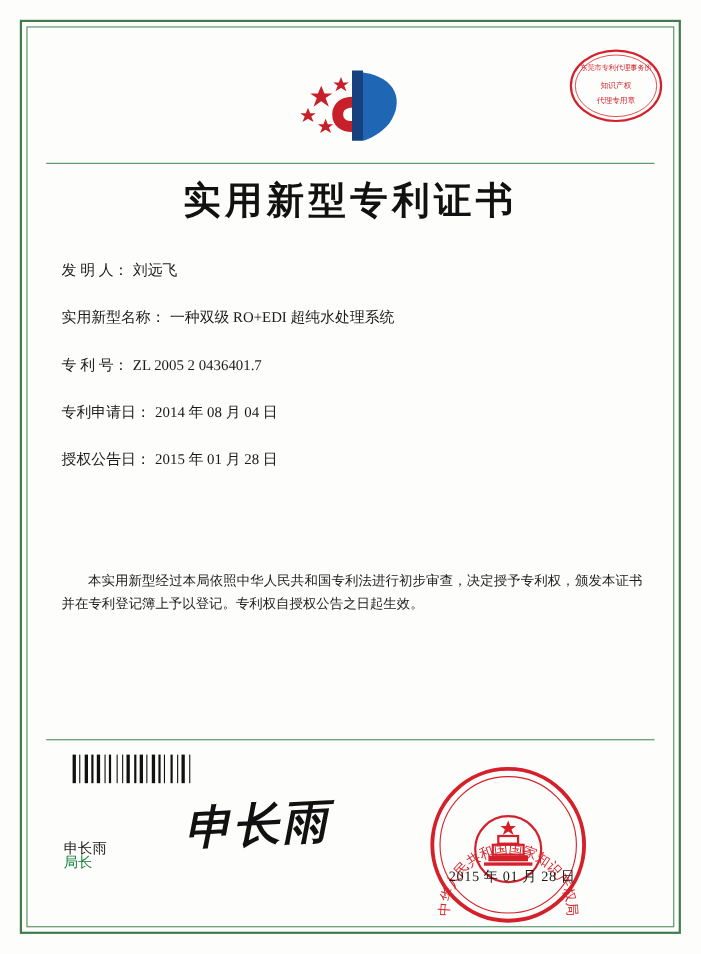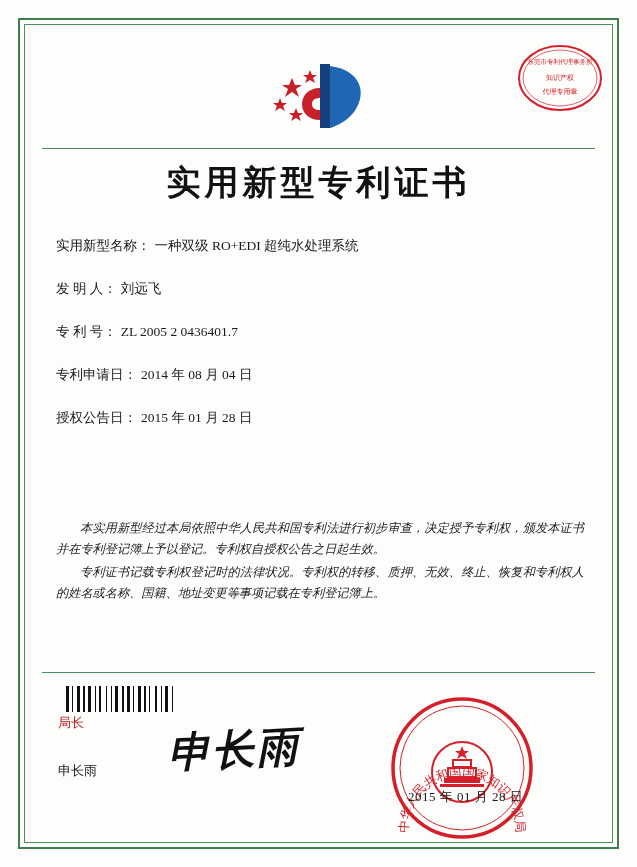"实用新型名称： 一种双级 RO+EDI 超纯水处理系统" div.field-row { order: before "发 明 人： 刘远飞" -> after "发 明 人： 刘远飞" }
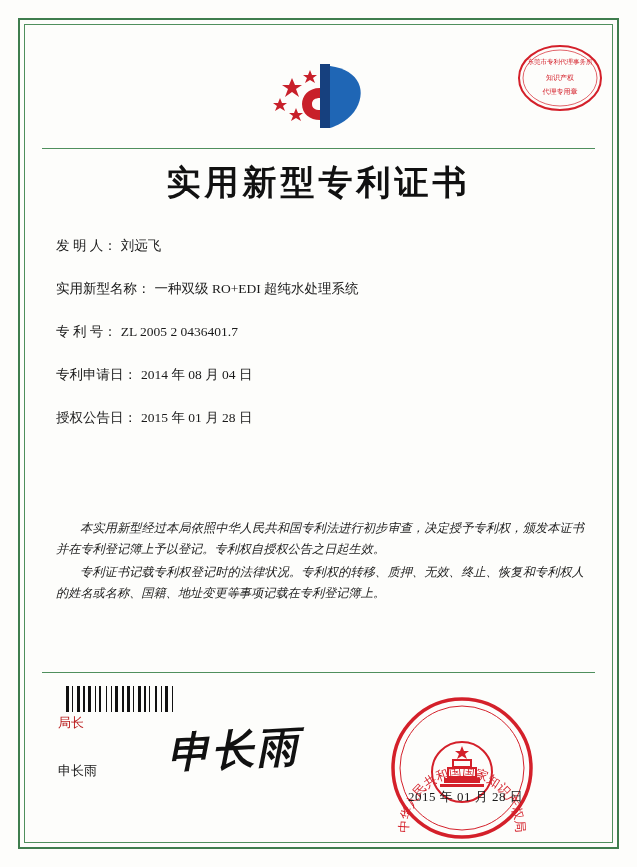"本实用新型经过本局依照中华人民共和国专利法进行初步审查，决定授予专利权，颁发本证" .body-text p { font-style: italic -> none }
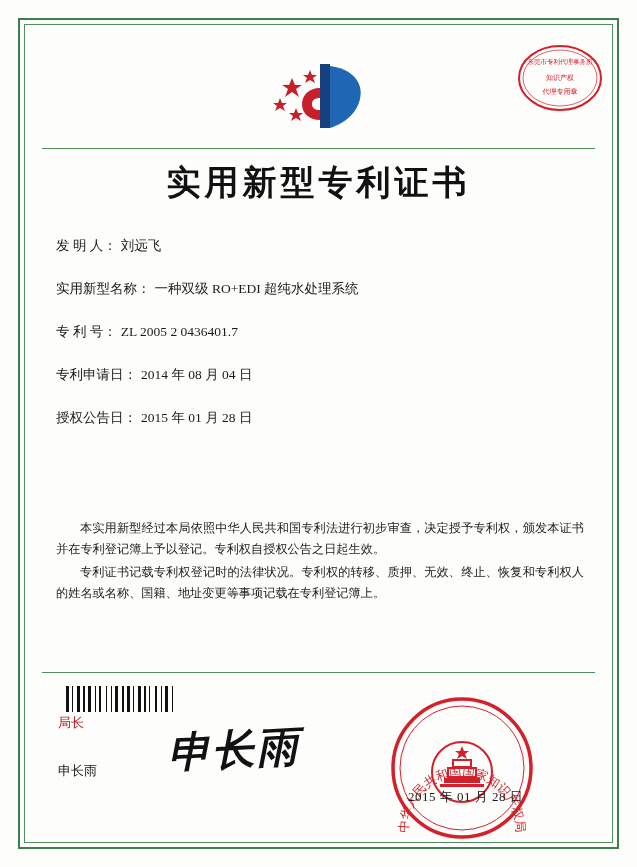"专利证书记载专利权登记时的法律状况。专利权的转移、质押、无效、终止、恢复和专利权" p { html: <p>专利证书记载专利权登记时的法律状况。专利权的转移、质押、无效、终止、恢复和专利权人的姓名或名称、国籍、地址变更等事项记载在专利登记簿上。</p> -> none }
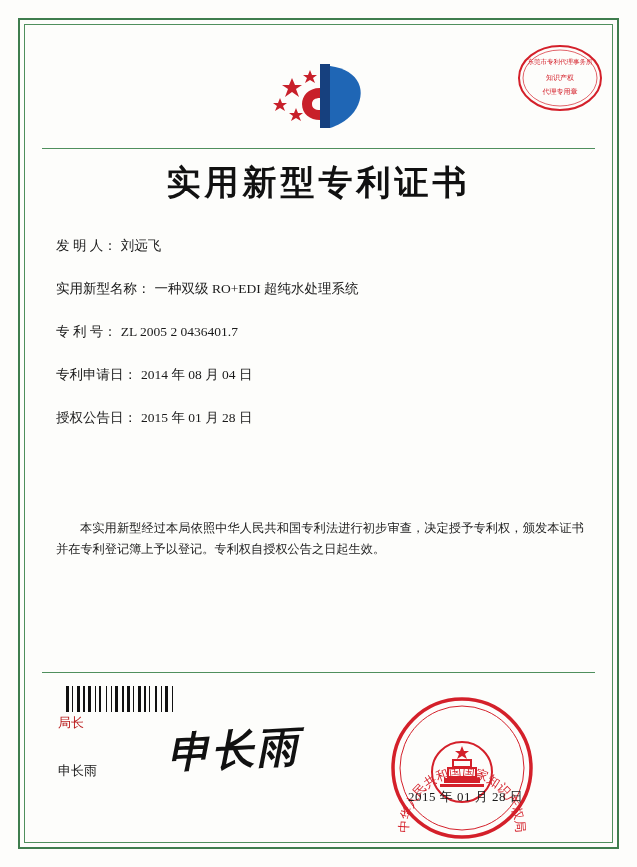"局长" .sig-label { color: #b91c1c -> #15803d; top: 712px -> 773px }
